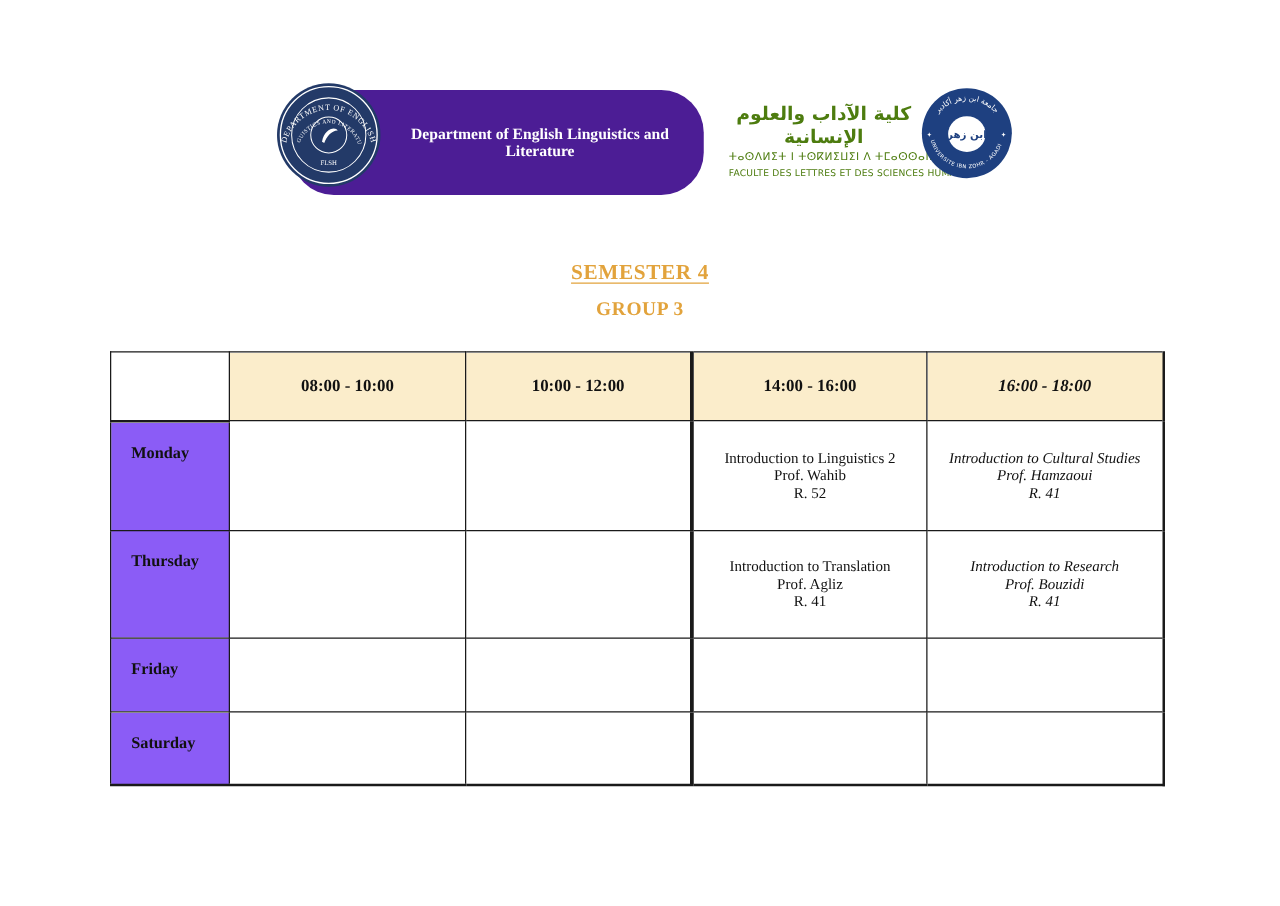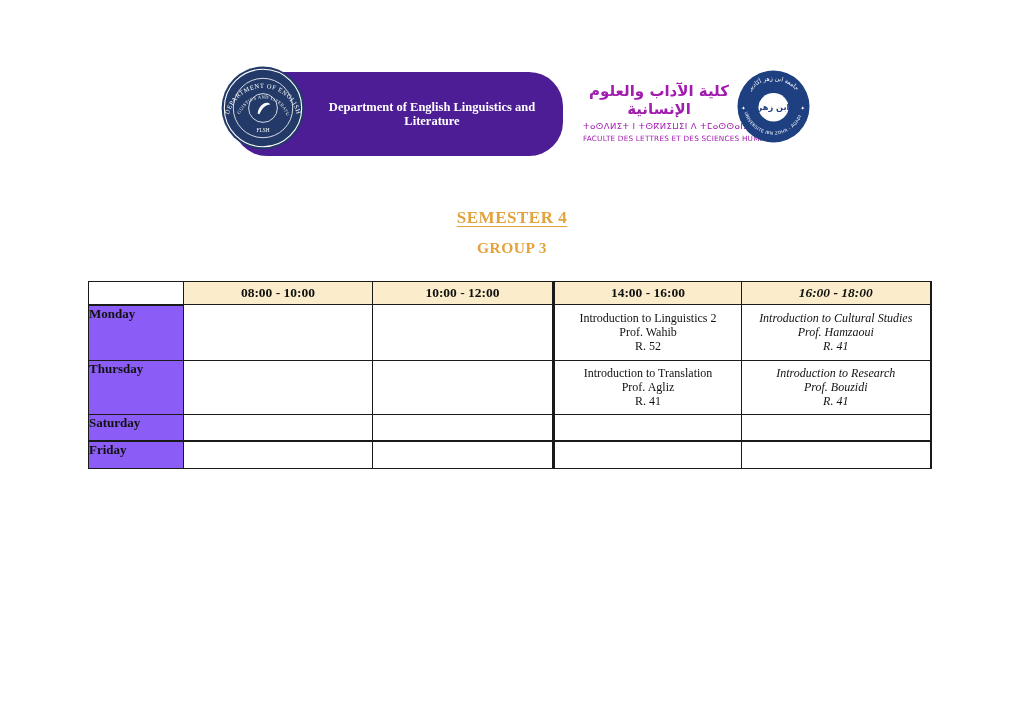"كلية الآداب والعلوم الإنسانية" .fac-block { color: #a21caf -> #4d7c0f }
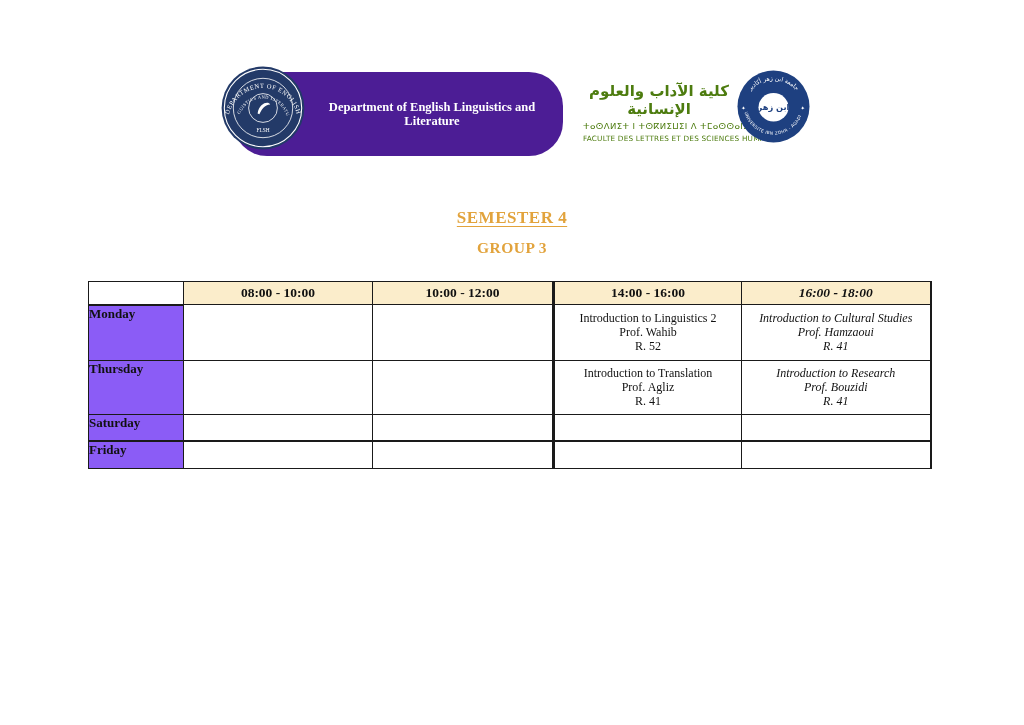"08:00 - 10:00" table.tt td { padding: 0 -> 16px }
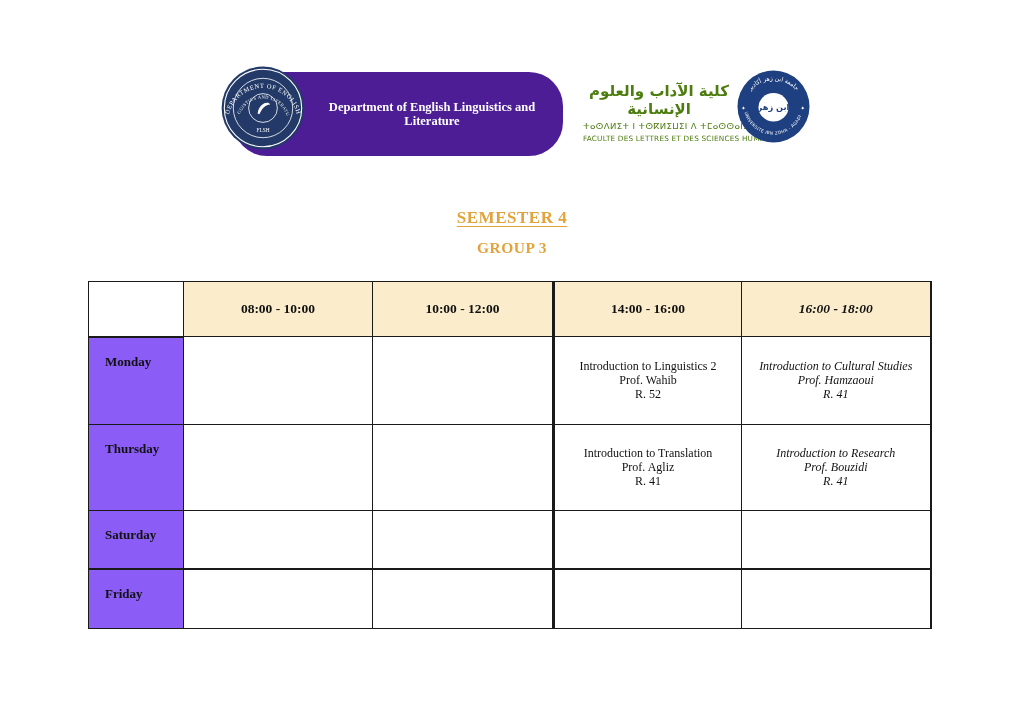"Saturday" tr { order: before "Friday" -> after "Friday" }
